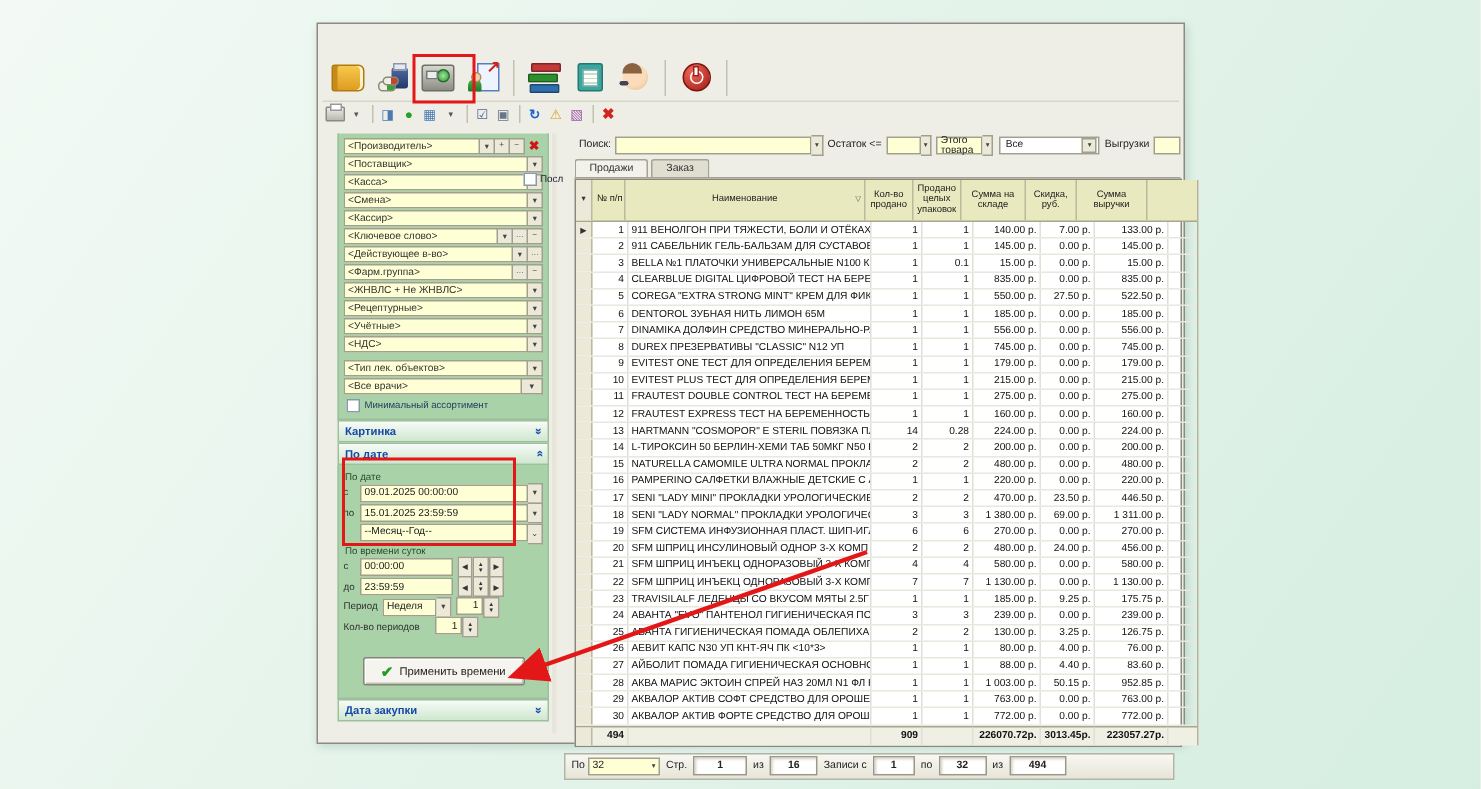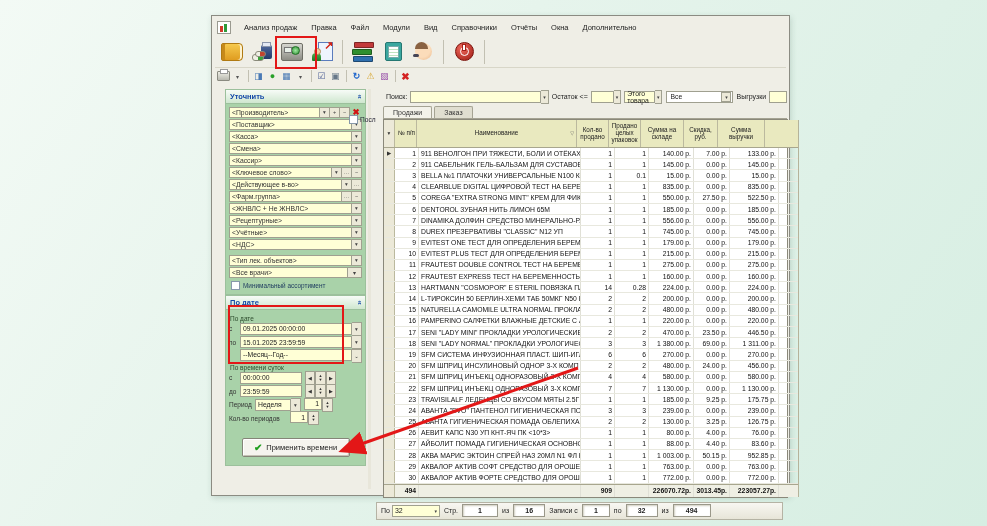"Анализ продаж Правка Файл Модули" div.menubar { html: <div> <span></span> <span><span>Анализ продаж</span><span>Правка</span><span>Файл</span><span>Модули</span><span>Вид</span><span>Справочники</span><span>Отчёты</span><span>Окна</span><span>Дополнительно</span></span> </div> -> none }
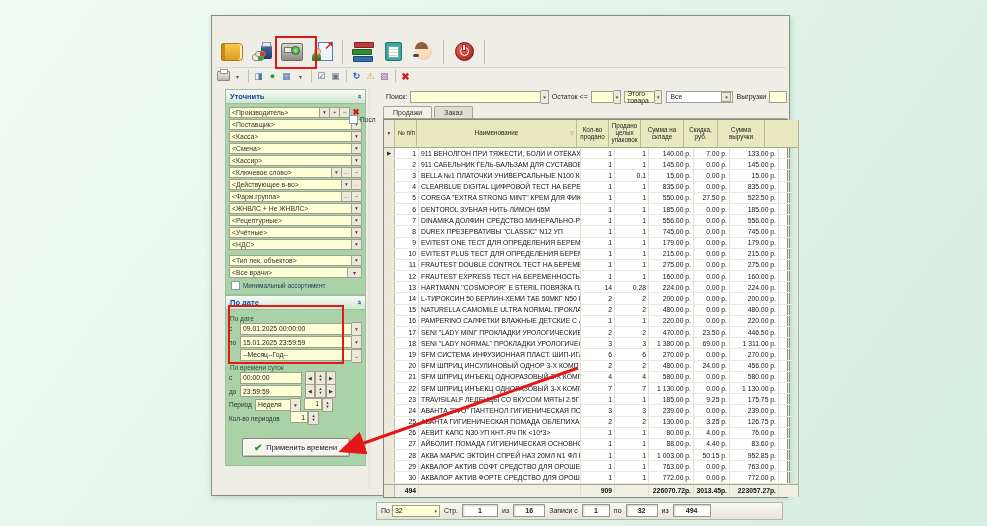"Уточнить" div.panel-h { html: <div> <span>Уточнить</span> <span>»</span> </div> -> none }
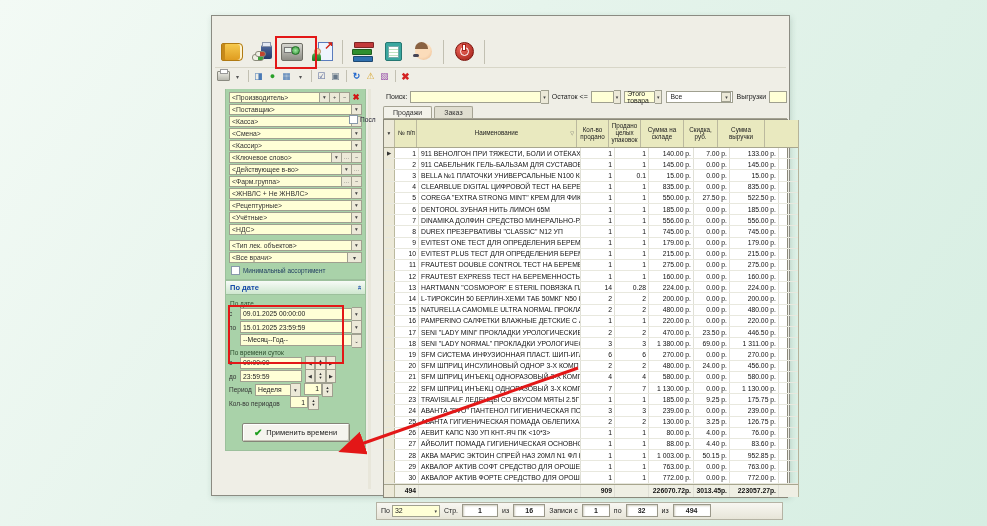"Картинка" div.panel-h { html: none -> <div> <span>Картинка</span> <span>»</span> </div> }
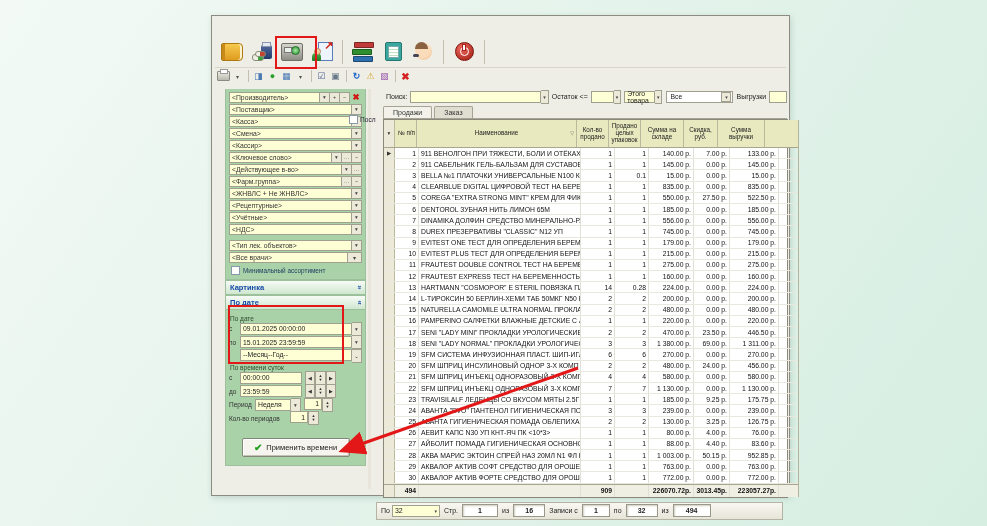"Дата закупки" div.panel-h { html: none -> <div> <span>Дата закупки</span> <span>»</span> </div> }
